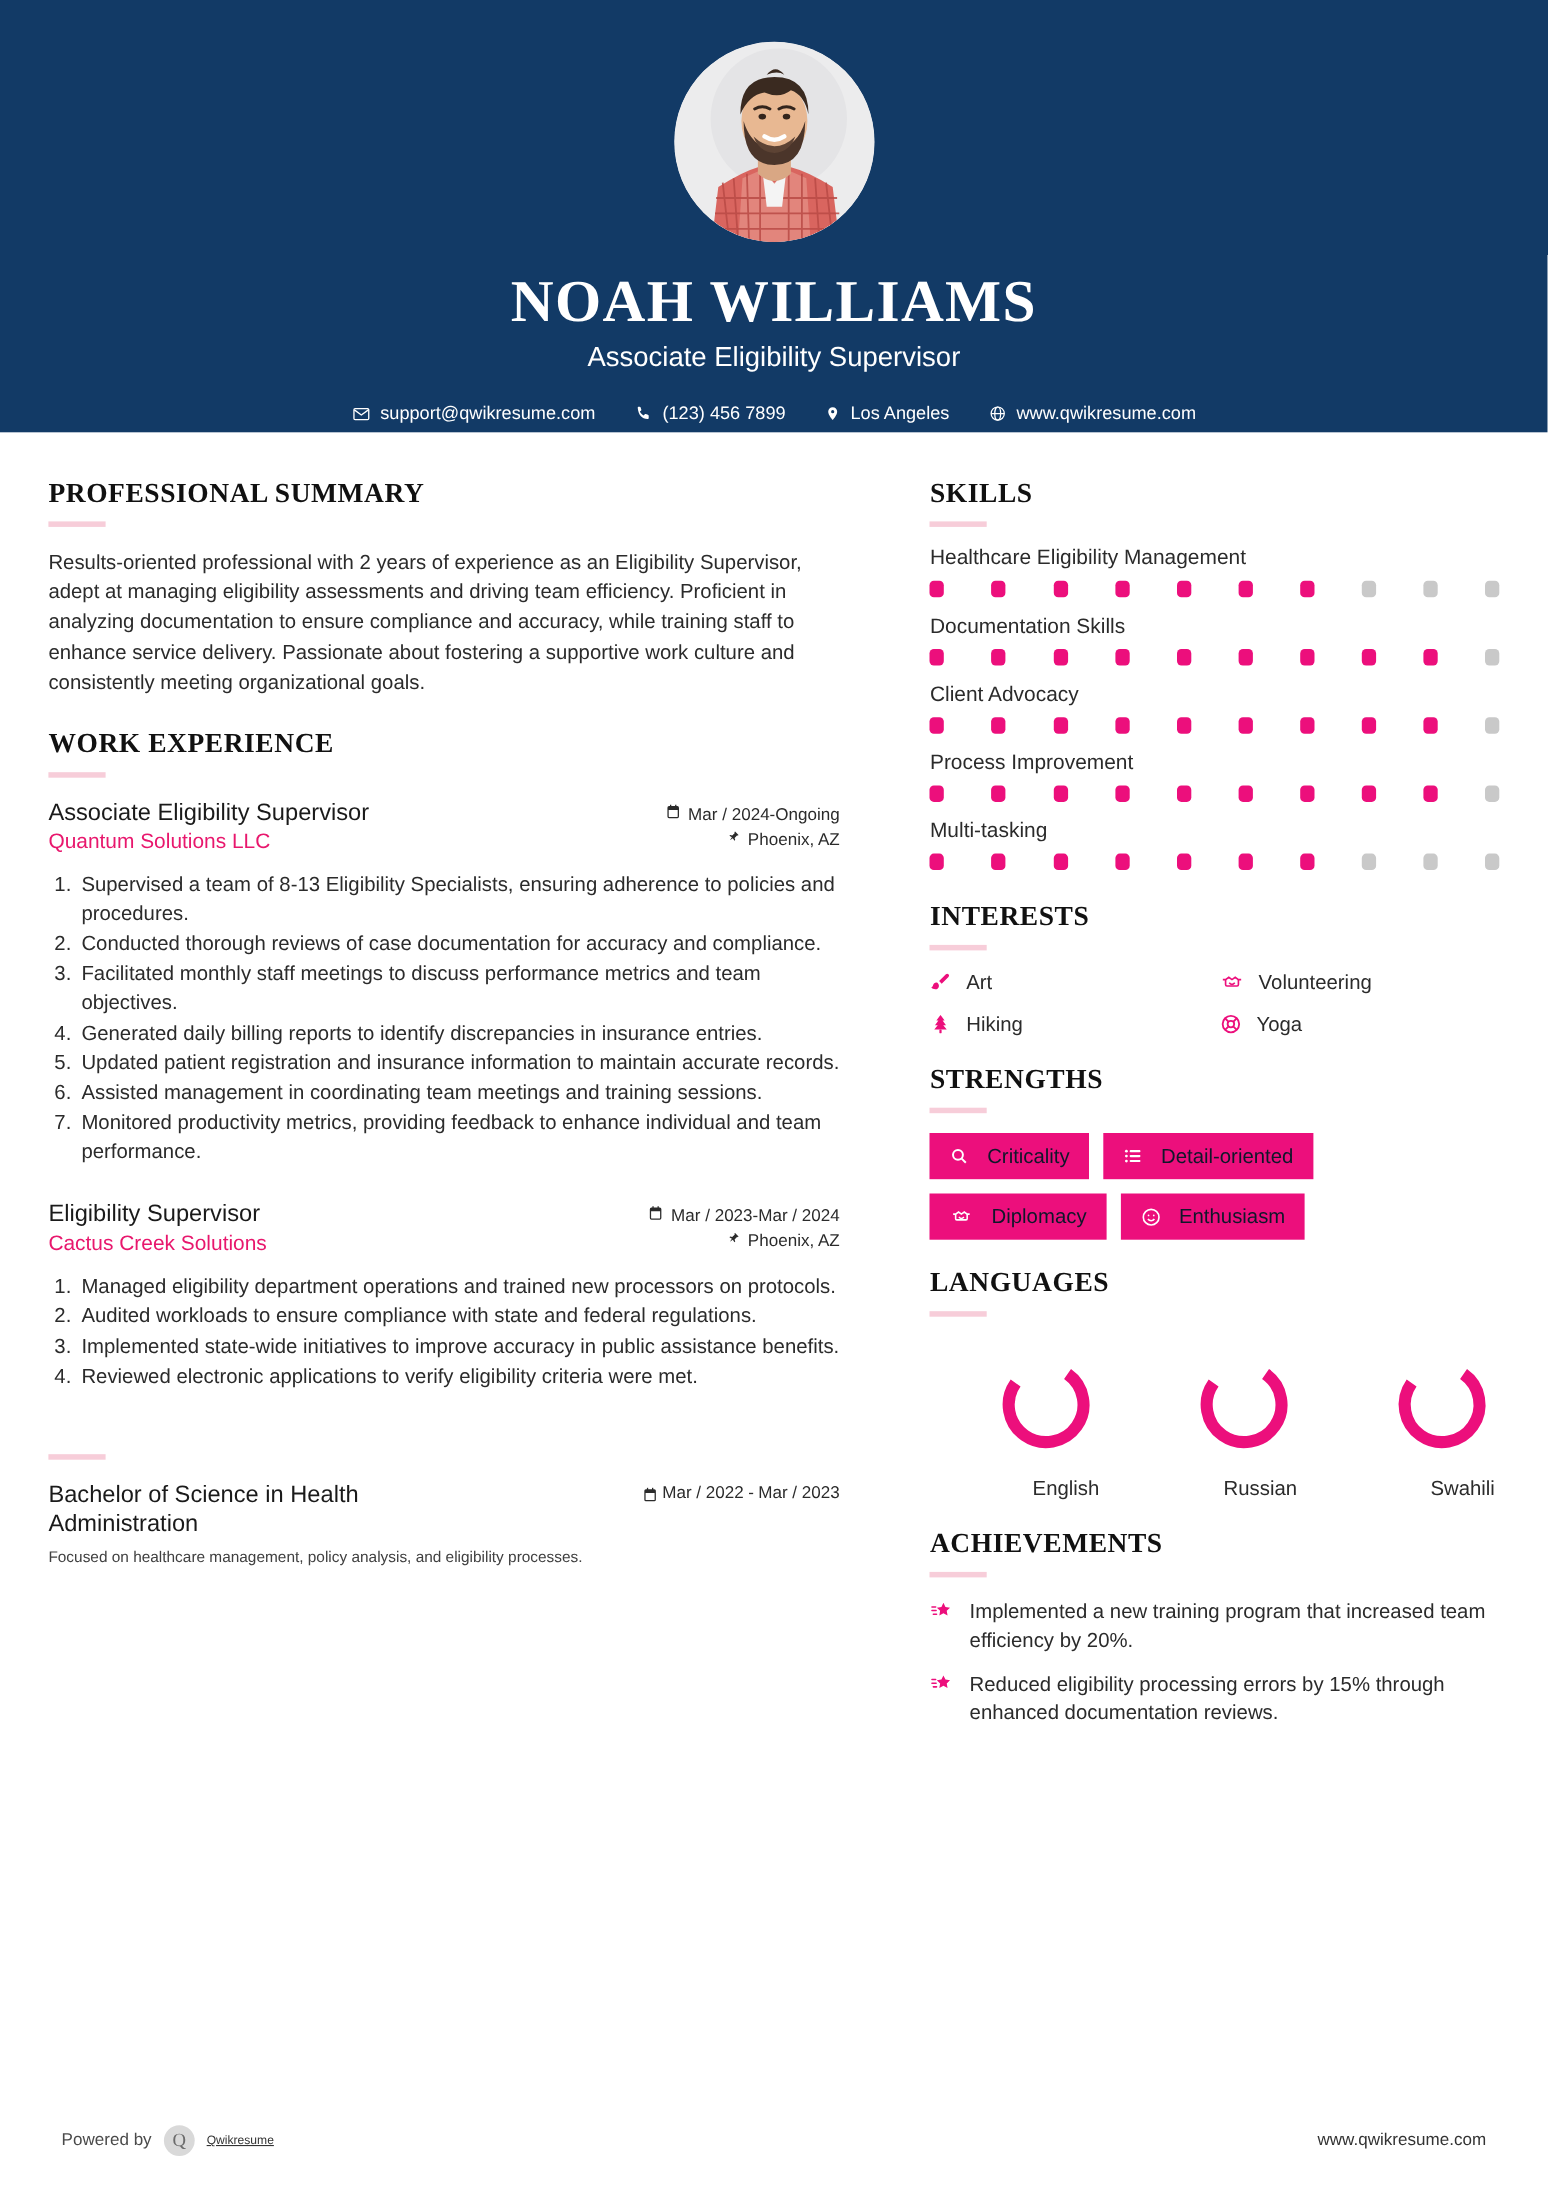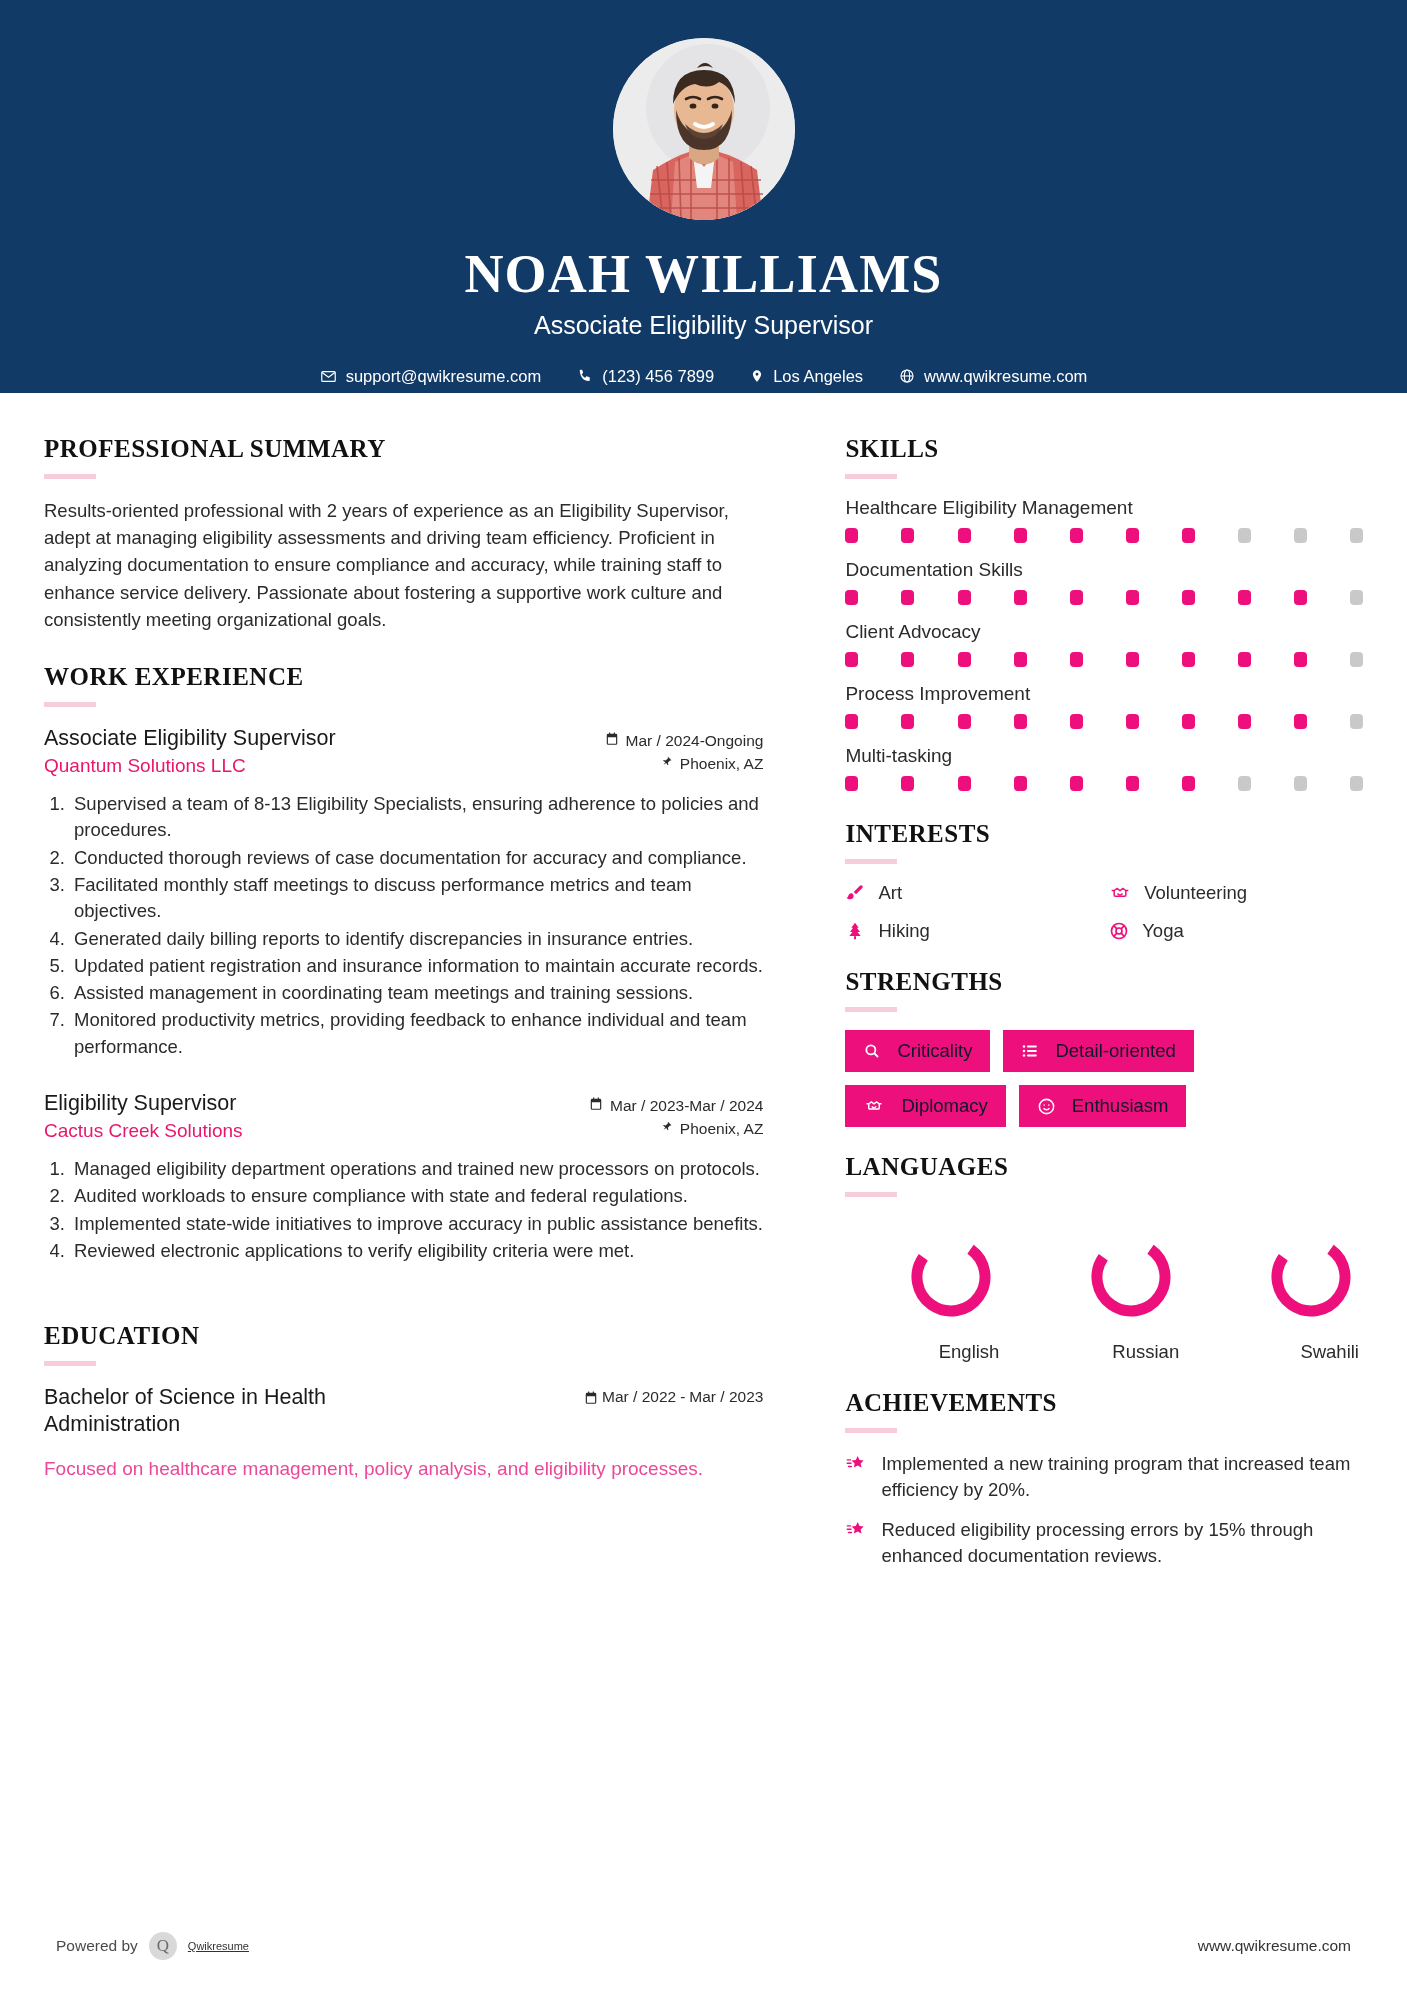"EDUCATION" div.sec-title { html: <div>EDUCATION</div> -> none }
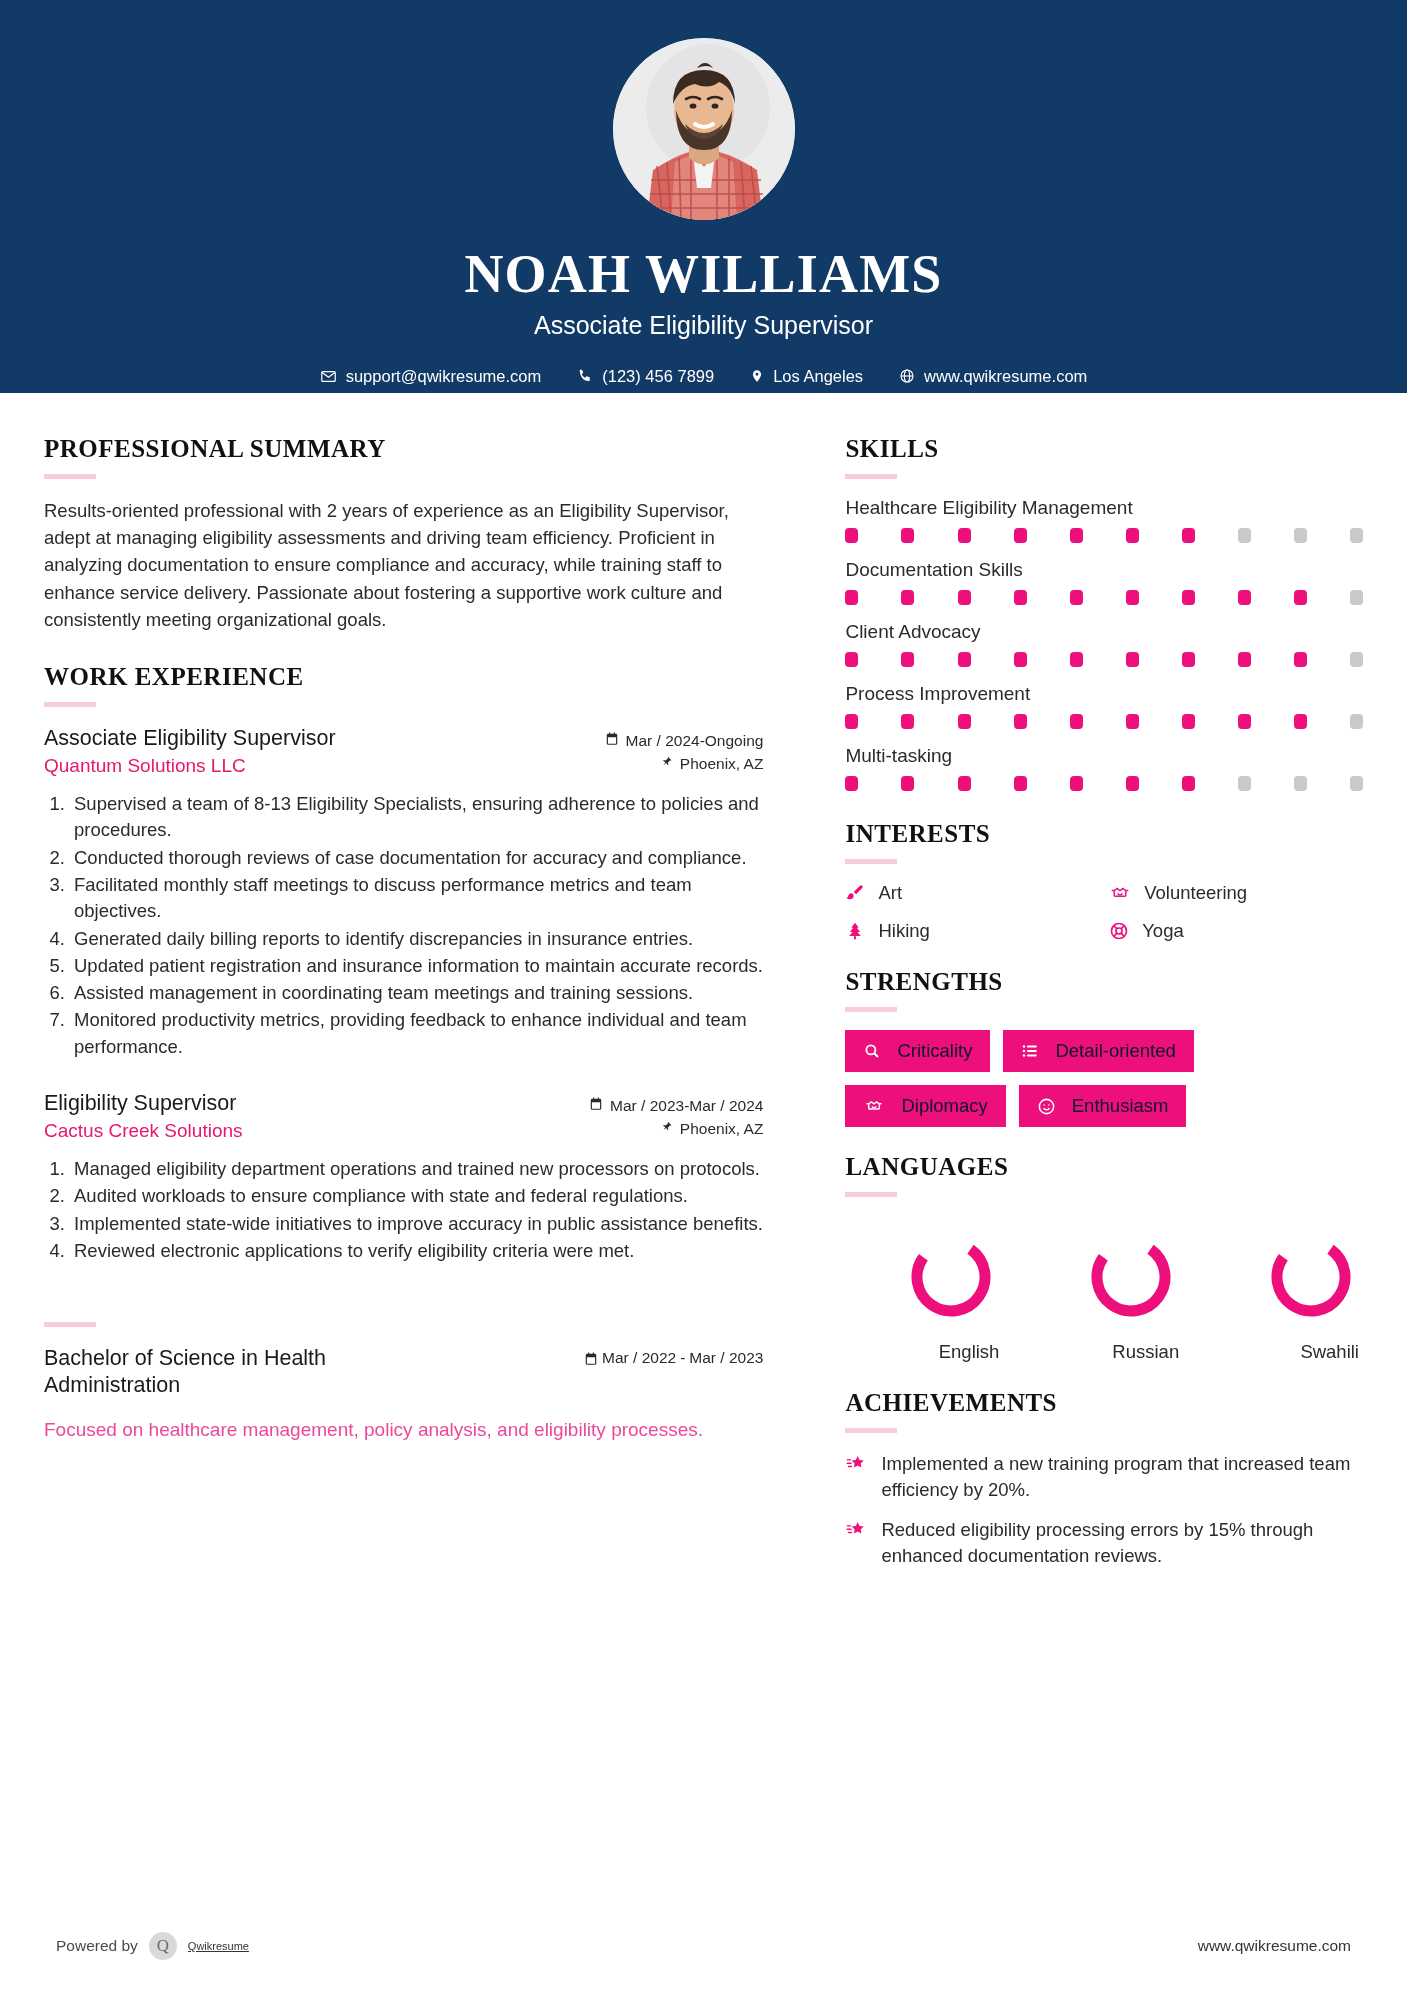"Focused on healthcare management, policy" .edu-desc { color: #ec4899 -> #404040; font-size: 19px -> 14px; margin-top: 17px -> 6px }
